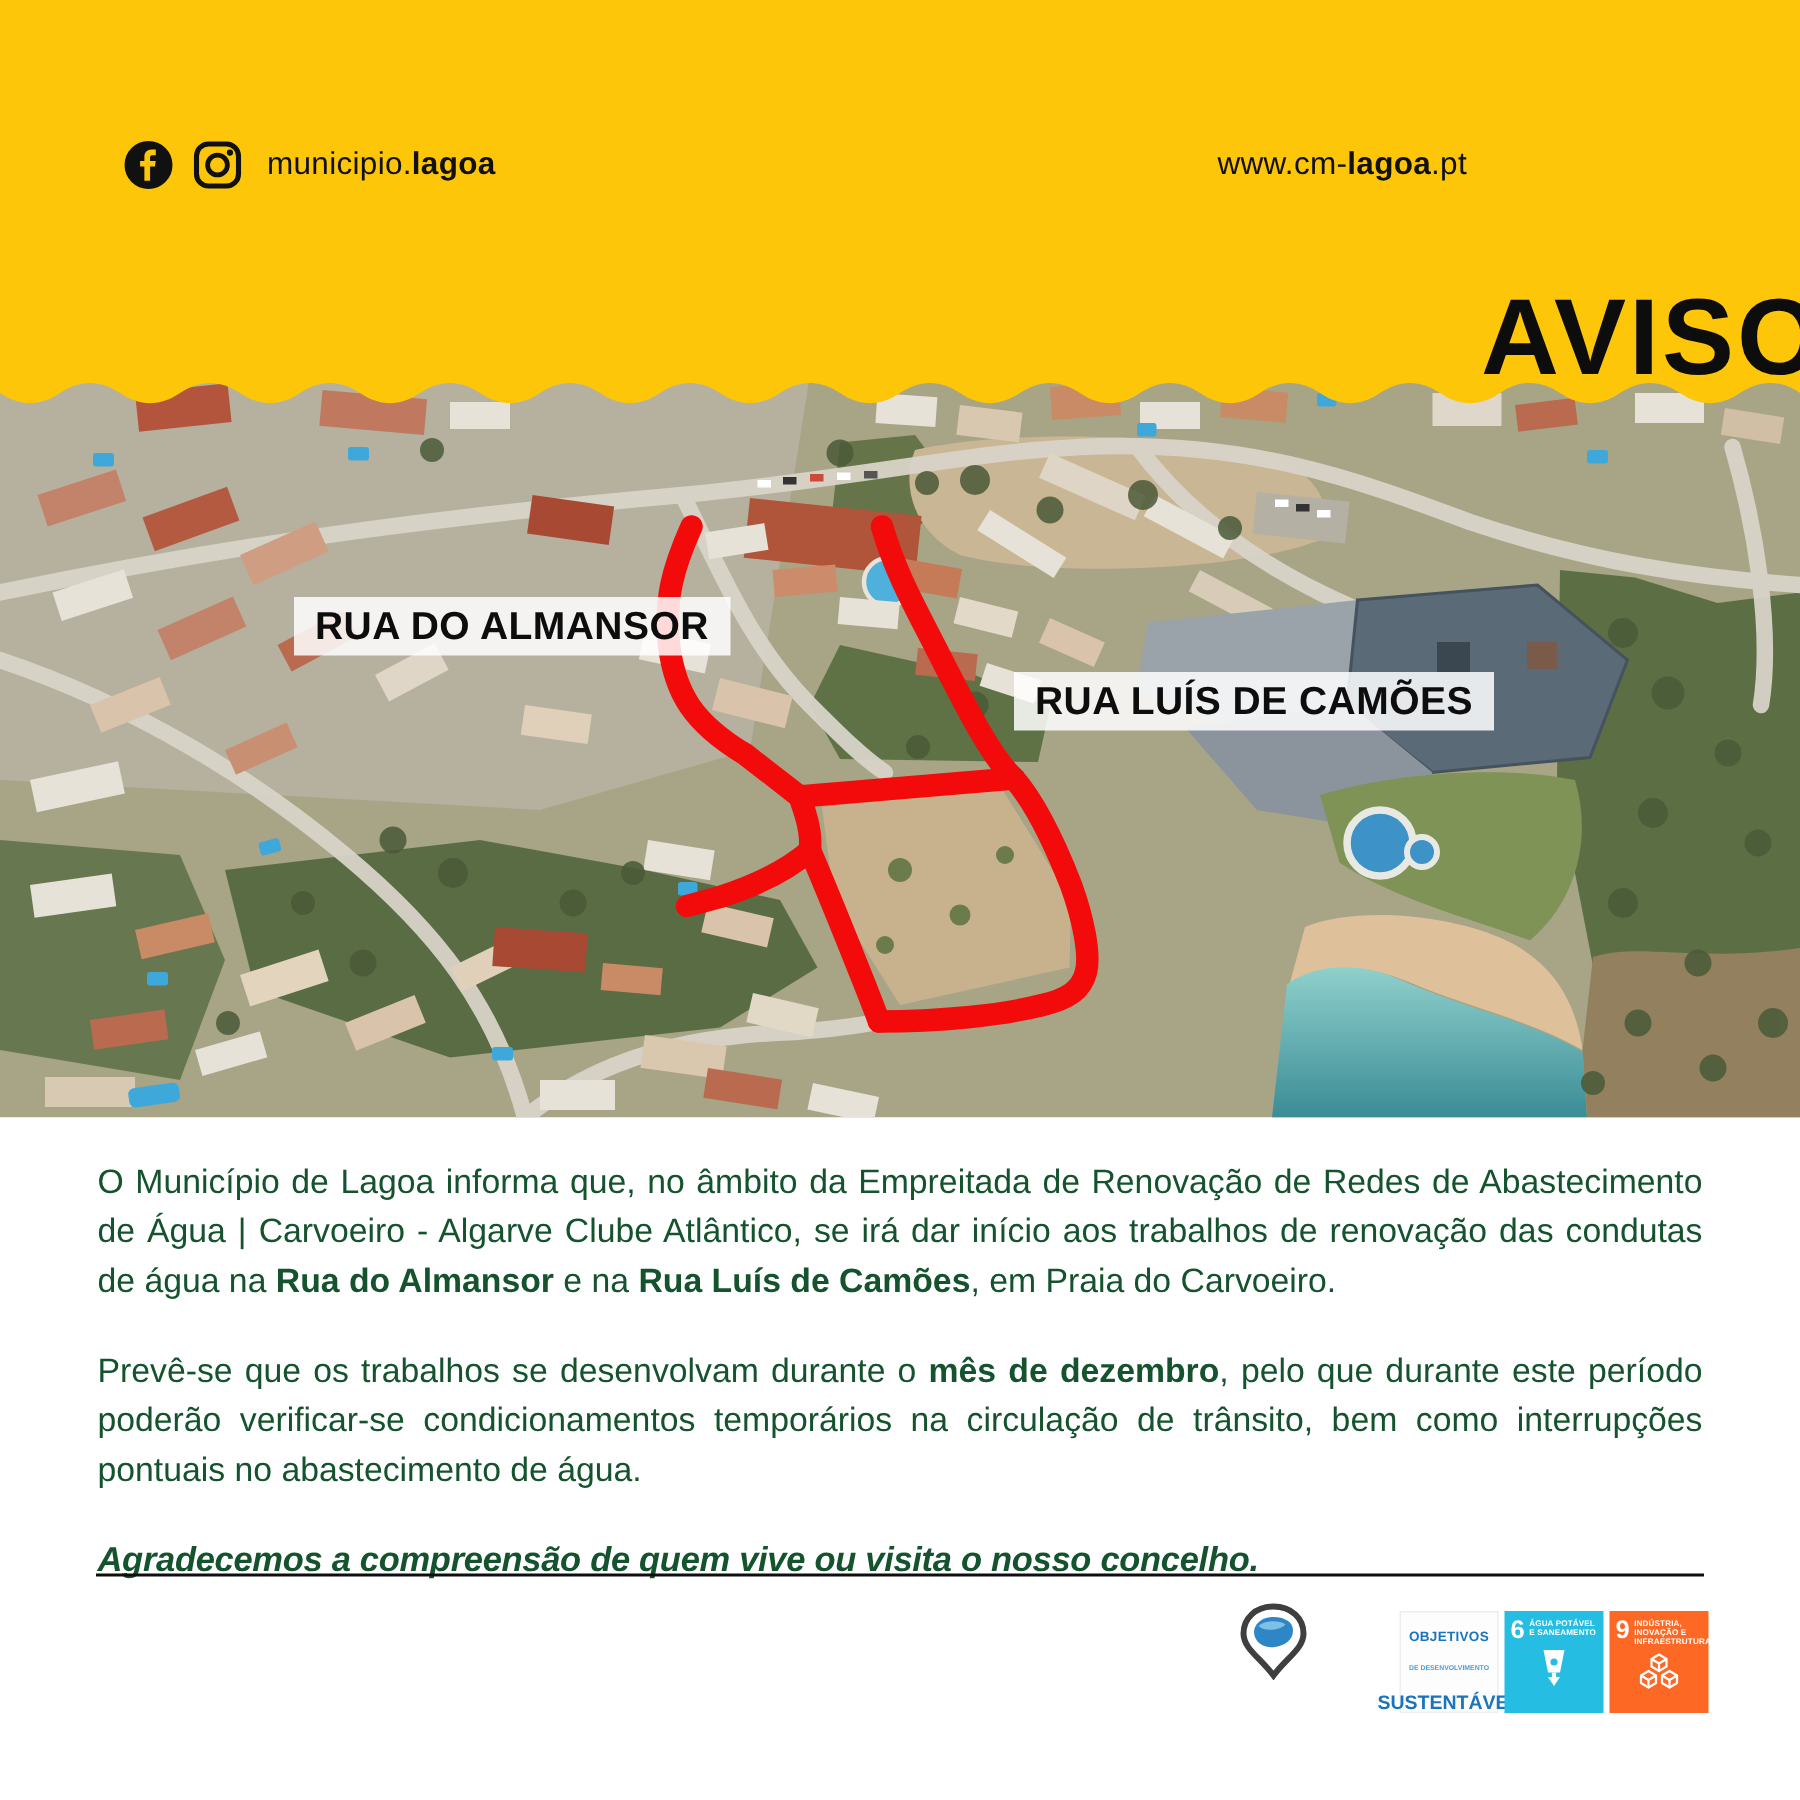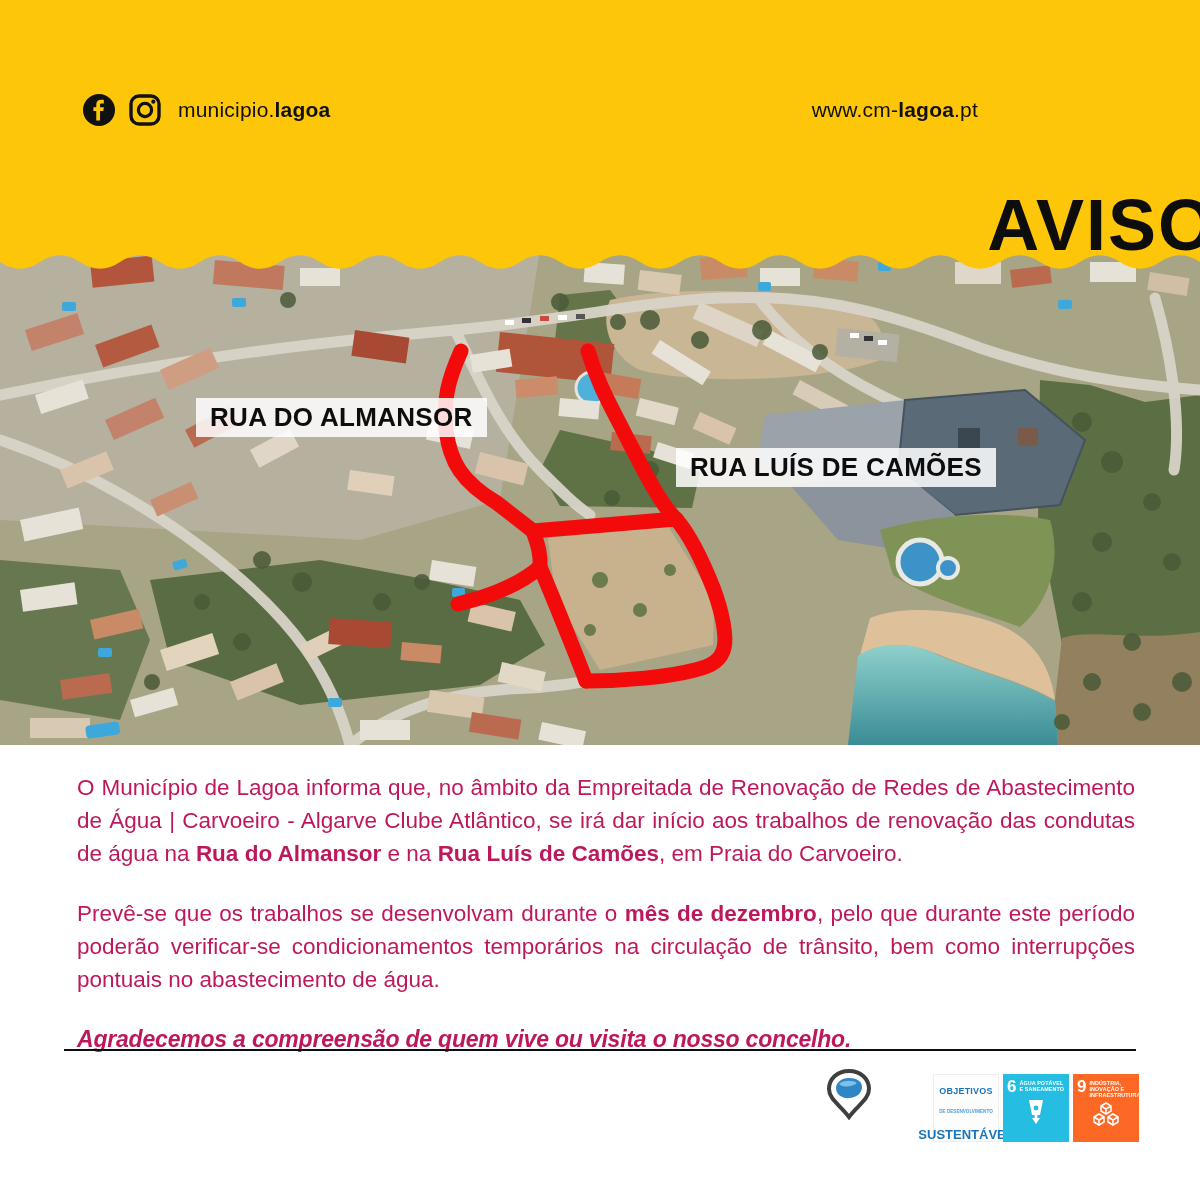"O Município de Lagoa informa" .body-text p { color: #be185d -> #14532d; margin: 0 0 27px 12px -> 0 0 27px 0 }
